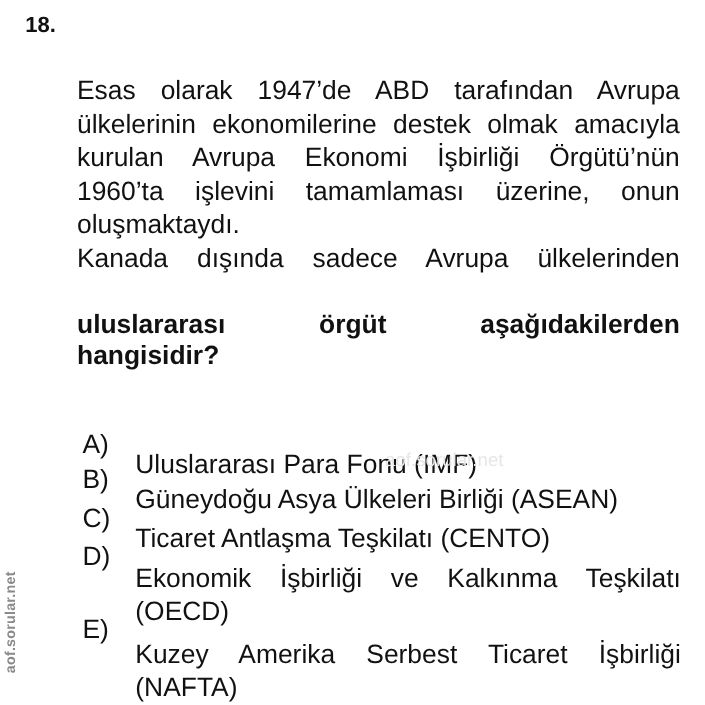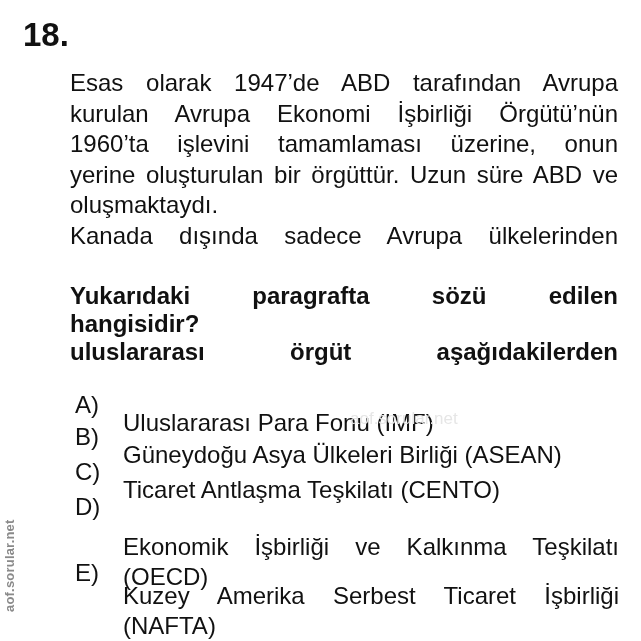"18." .qnum { font-size: 33px -> 20px; top: 20px -> 8px }
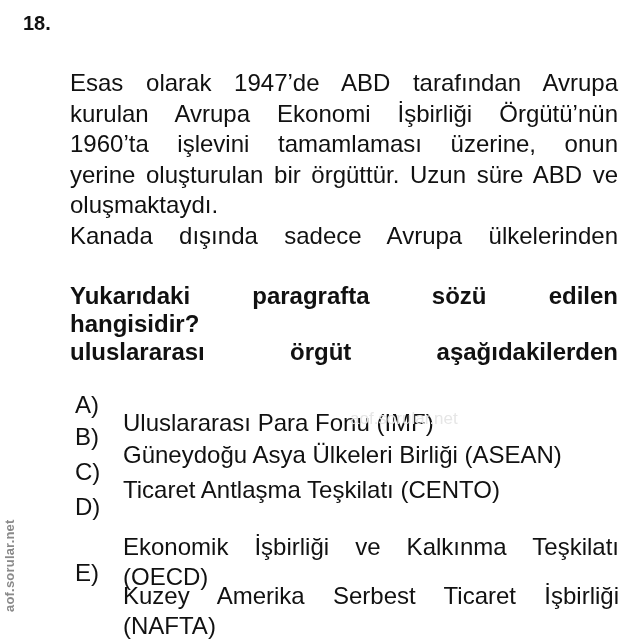"ülkelerinin ekonomilerine destek olmak" span.line { html: none -> <span>ülkelerinin ekonomilerine destek olmak amacıyla</span> }
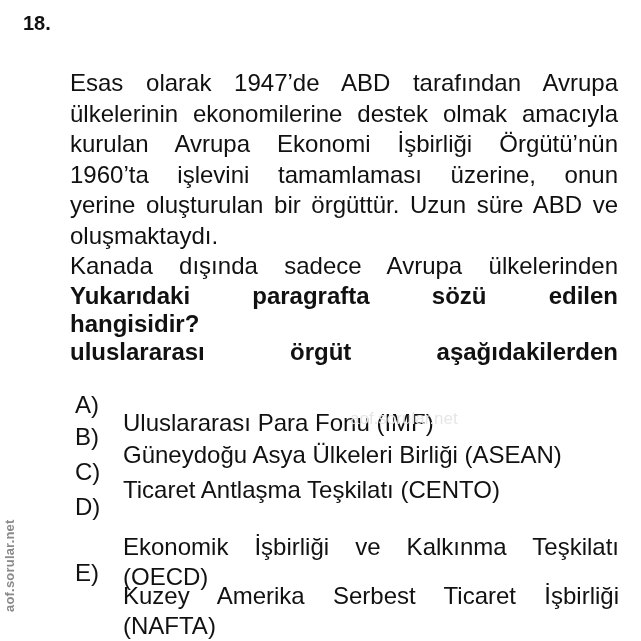"yerine oluşturulan bir örgüttür. Uzun" span.line { html: <span>yerine oluşturulan bir örgüttür. Uzun süre ABD ve</span> -> none }
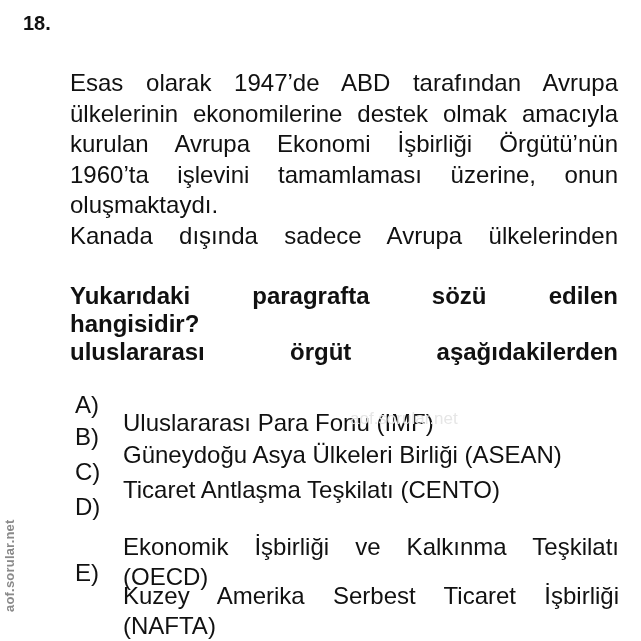"Yukarıdaki paragrafta sözü edilen" span.line { html: <span>Yukarıdaki paragrafta sözü edilen</span> -> none }
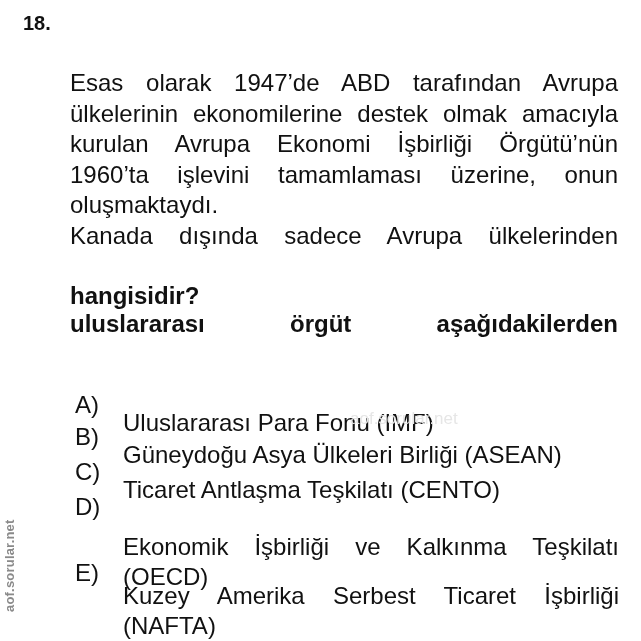"hangisidir?" span.line { order: before "uluslararası örgüt aşağıdakilerden" -> after "uluslararası örgüt aşağıdakilerden" }
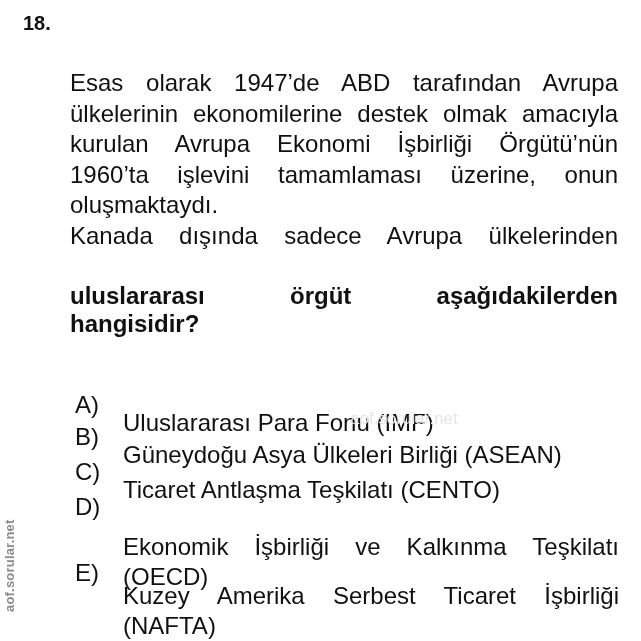"Ekonomik İşbirliği ve Kalkınma Teşkilatı" span.text { top: 22px -> 2px }
